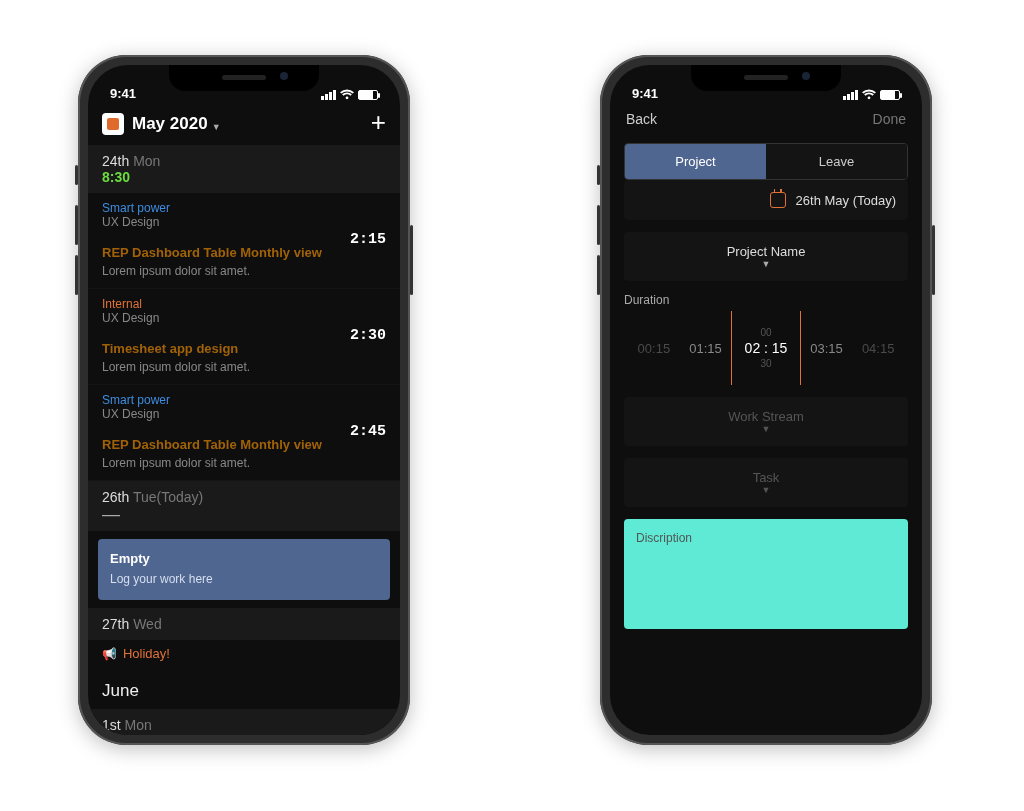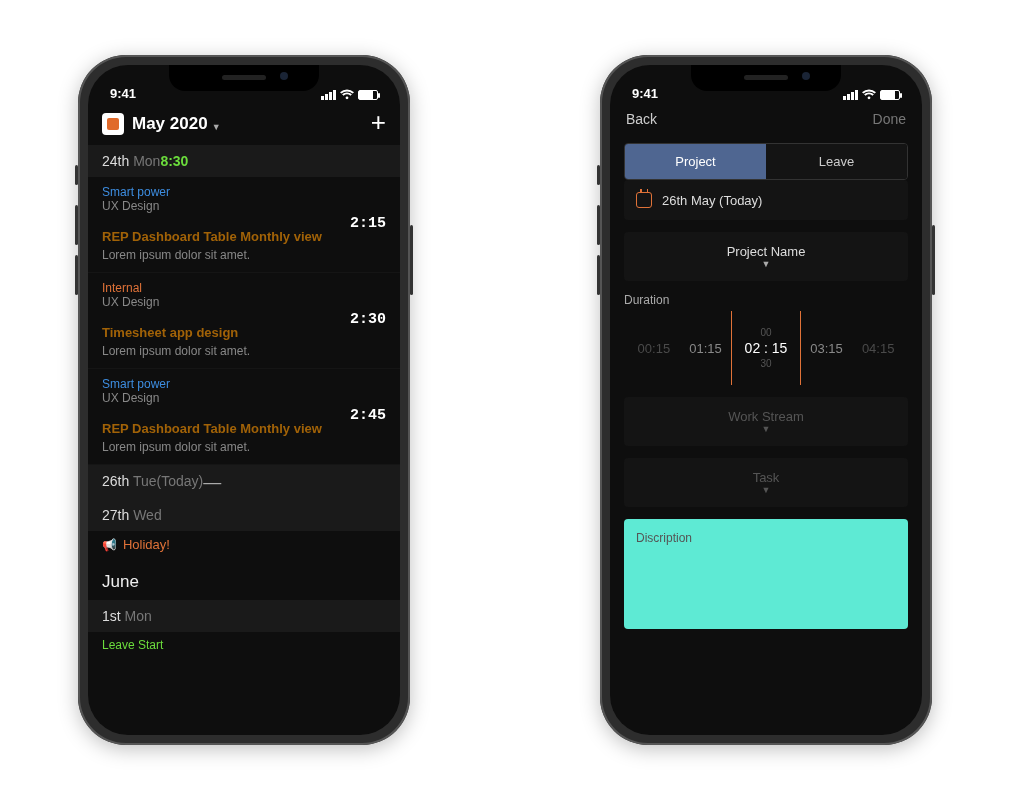"24th Mon" .dayrow { flex-direction: none -> column; justify-content: none -> space-between }
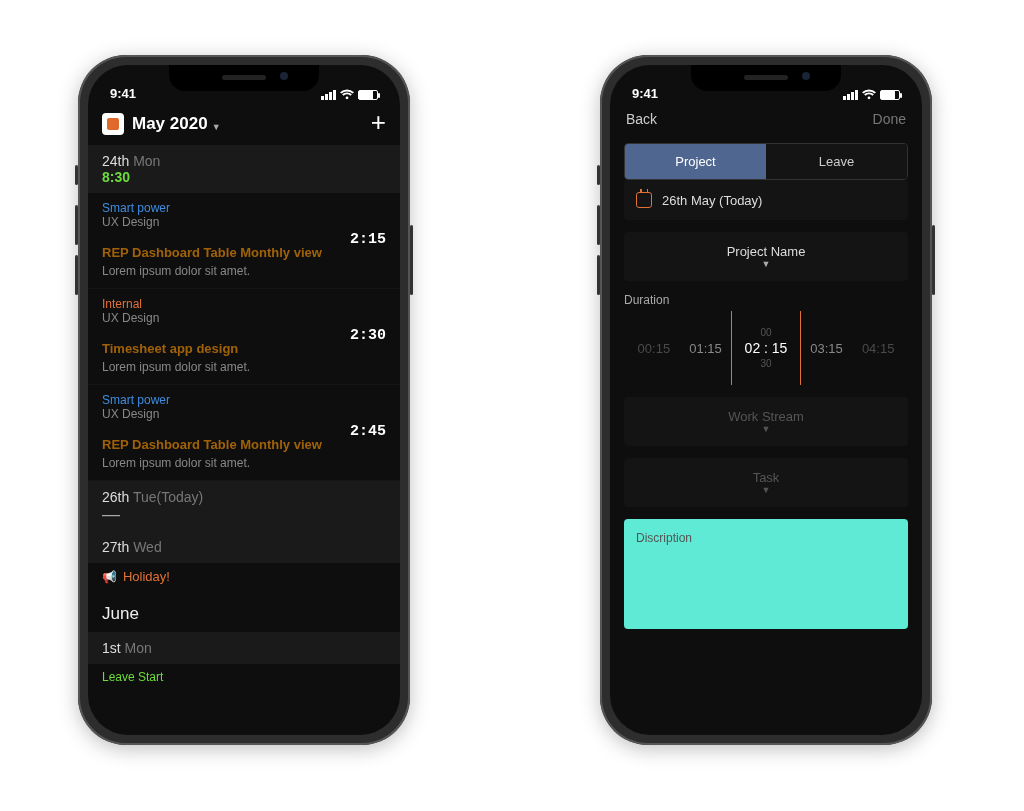"26th May (Today)" .daterow { justify-content: none -> flex-end }
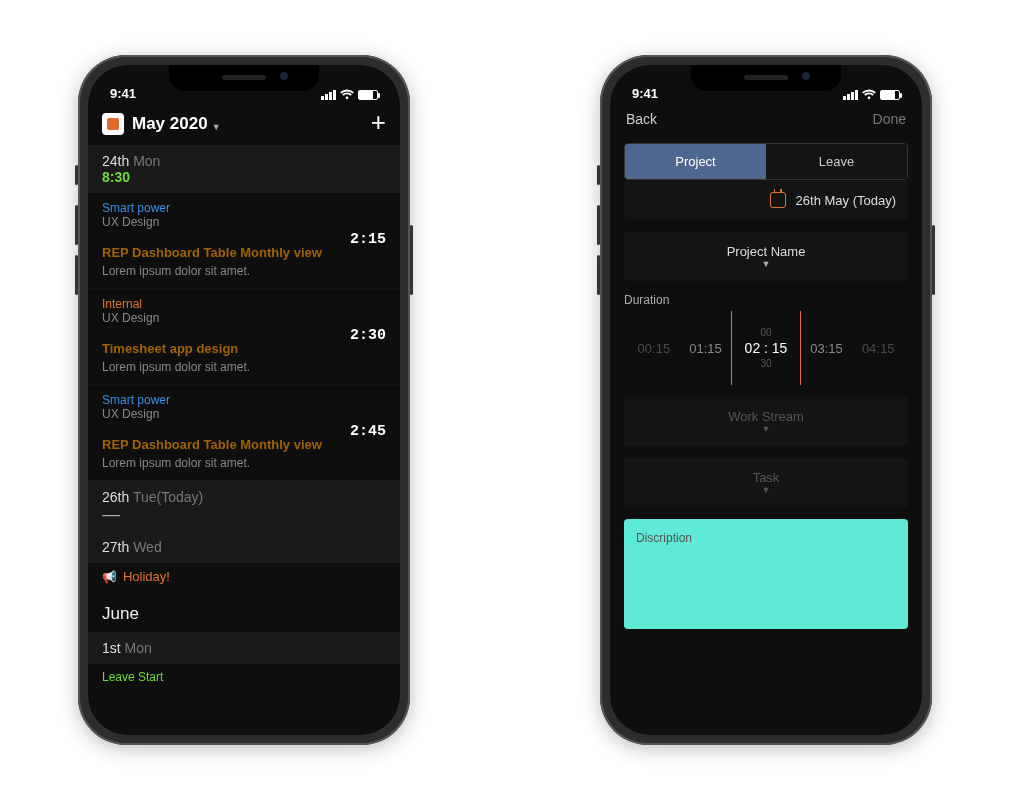"Empty" div.empty-card { html: none -> <div> <div>Empty</div> <div>Log your work here</div> </div> }
